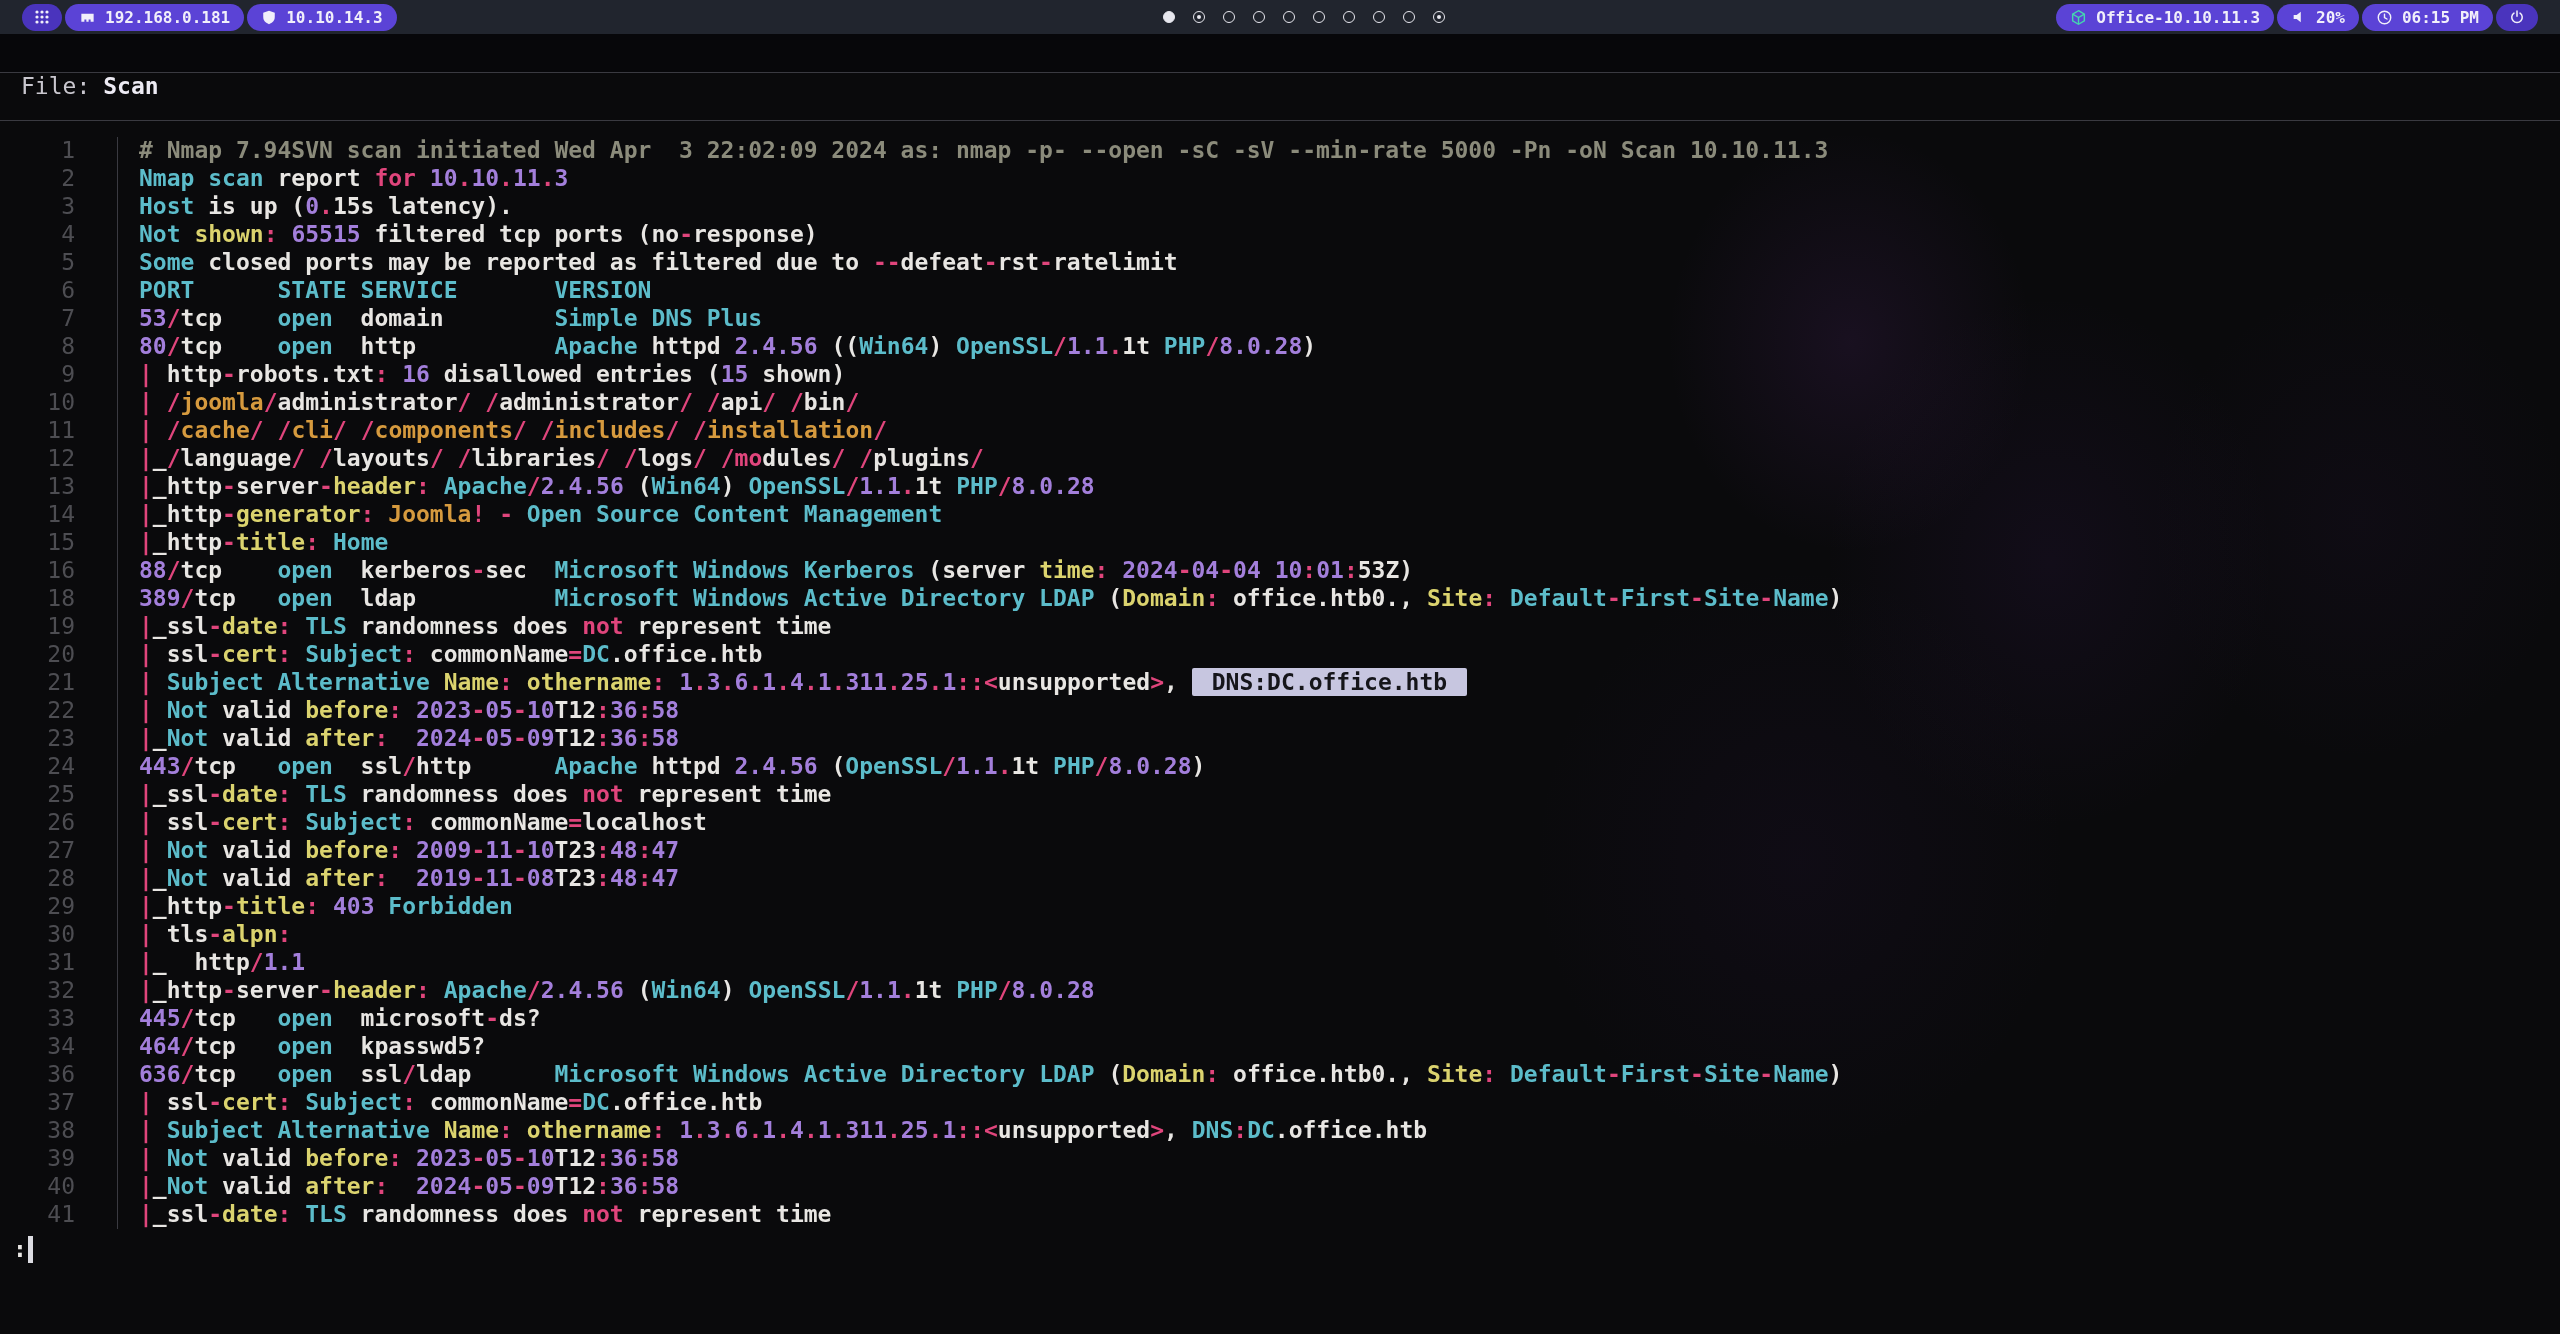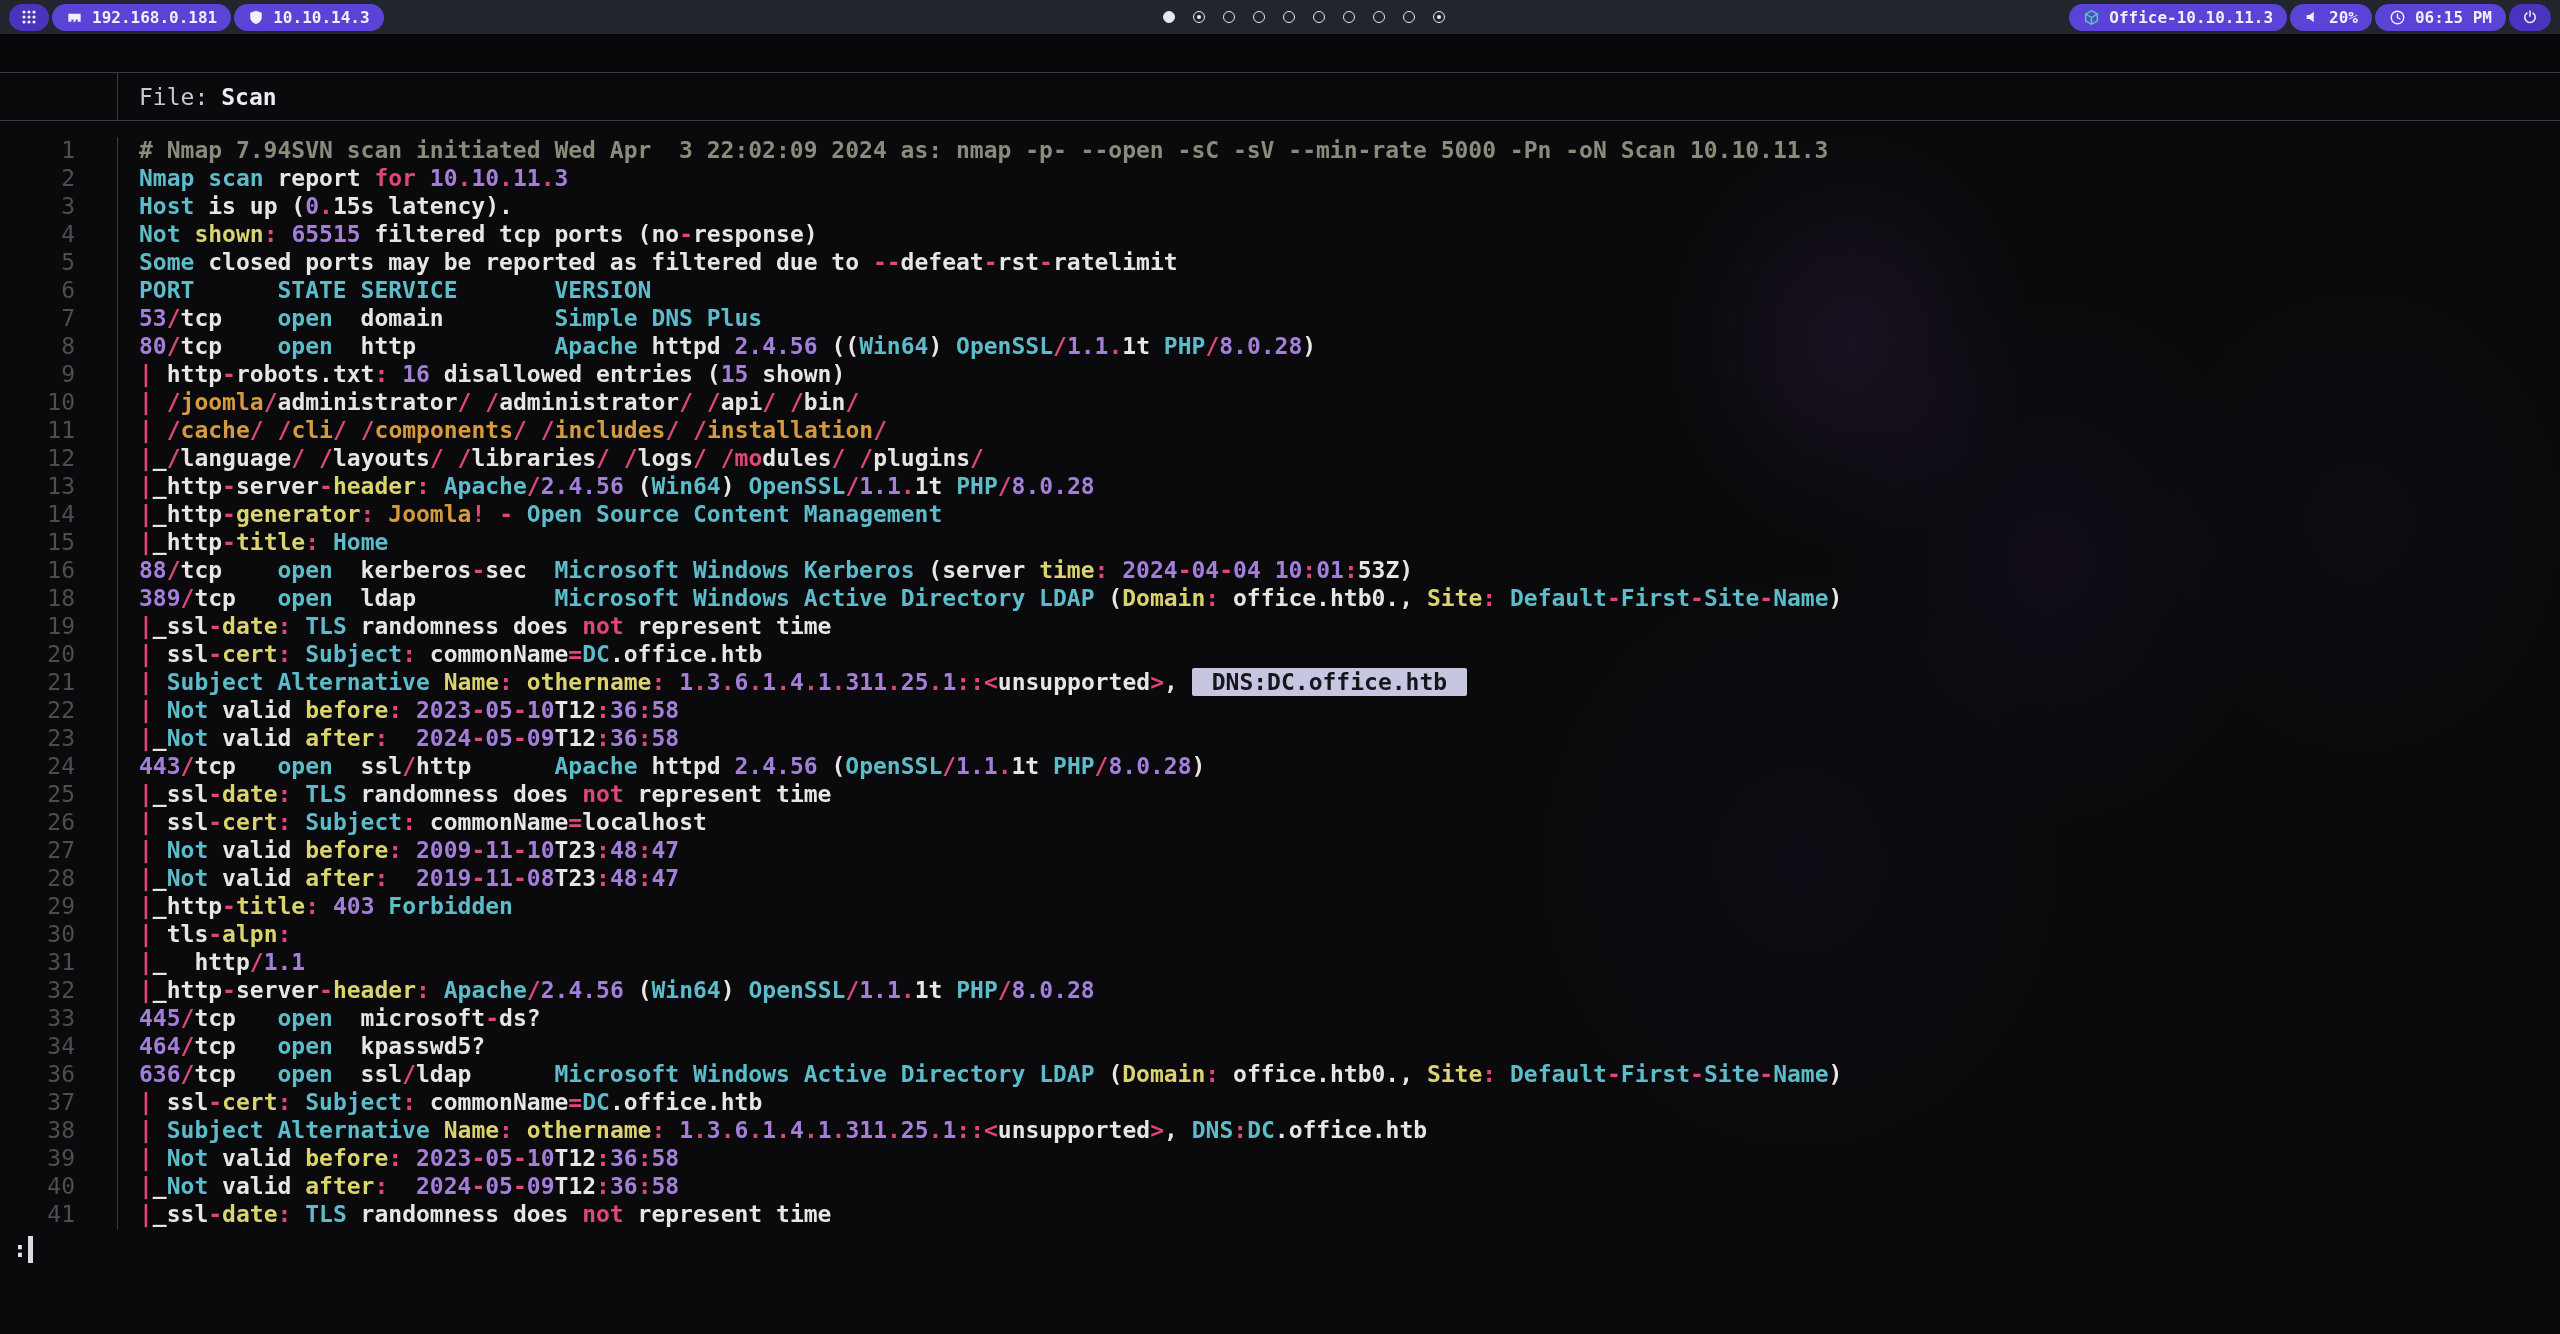"192.168.0.181" .topbar { padding: 0 9px -> 0 22px }
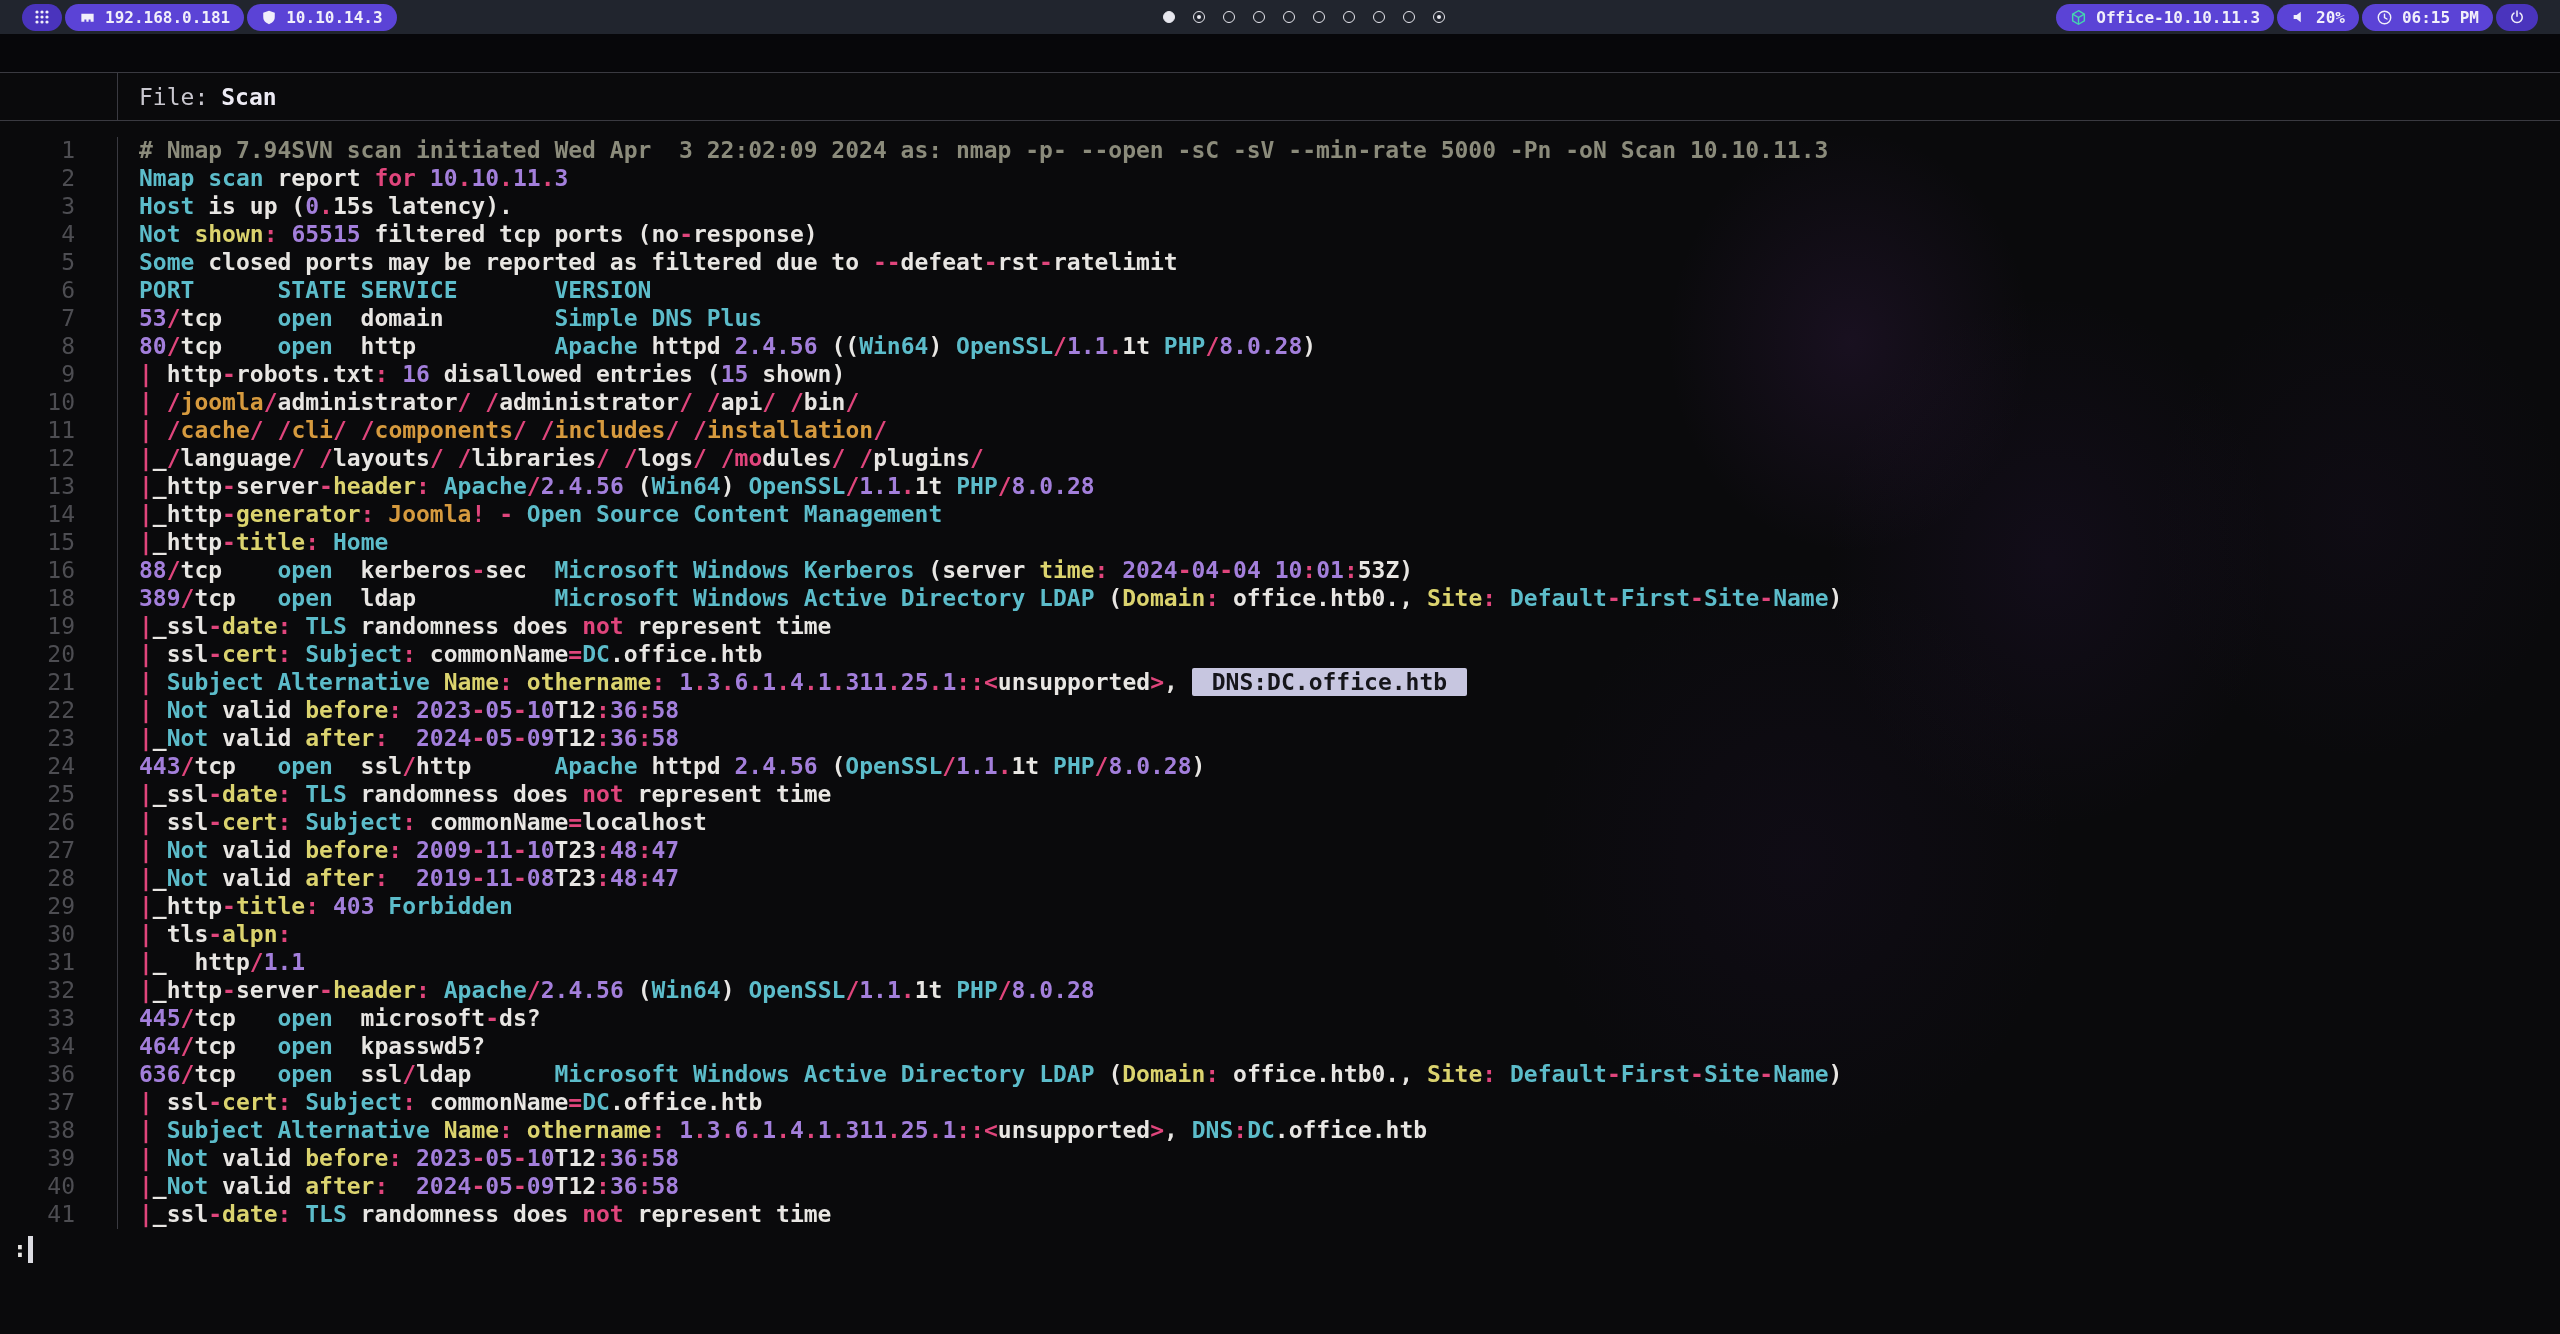"File:" .file-header { flex-direction: none -> column }
